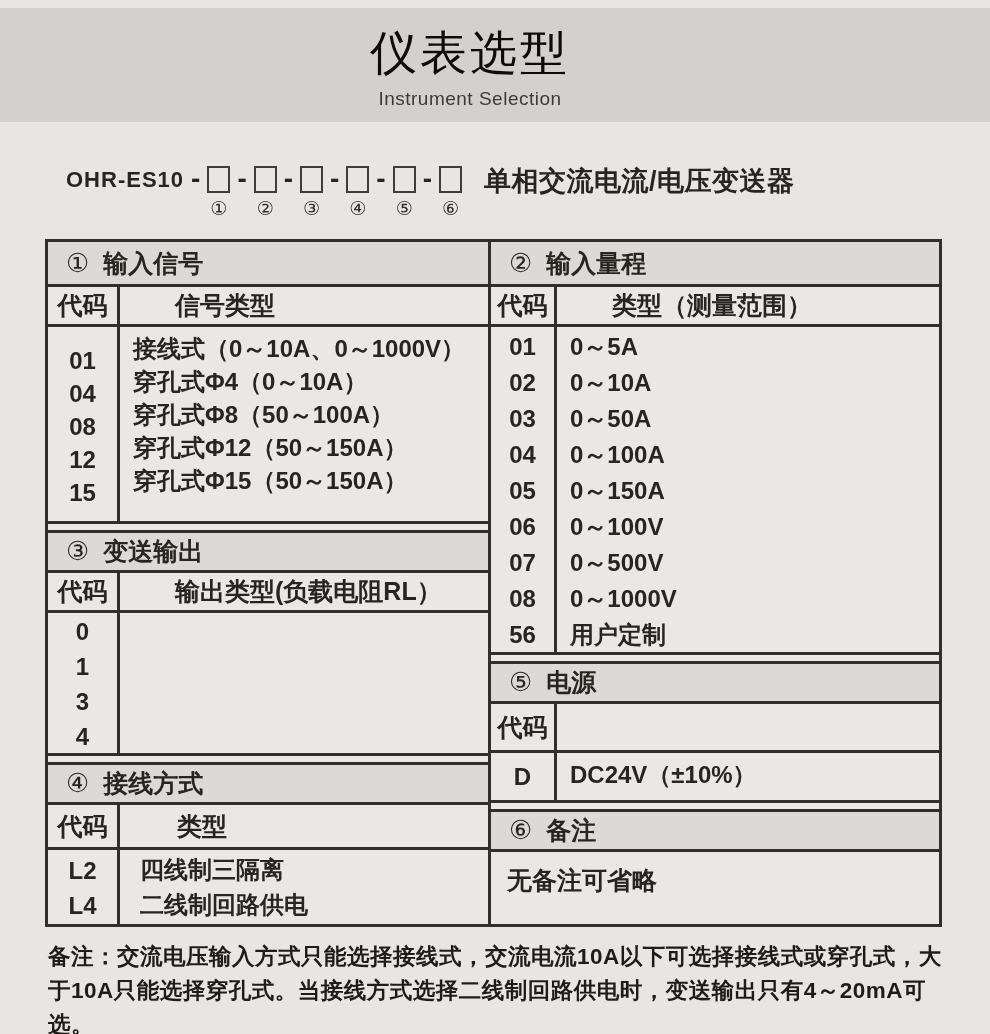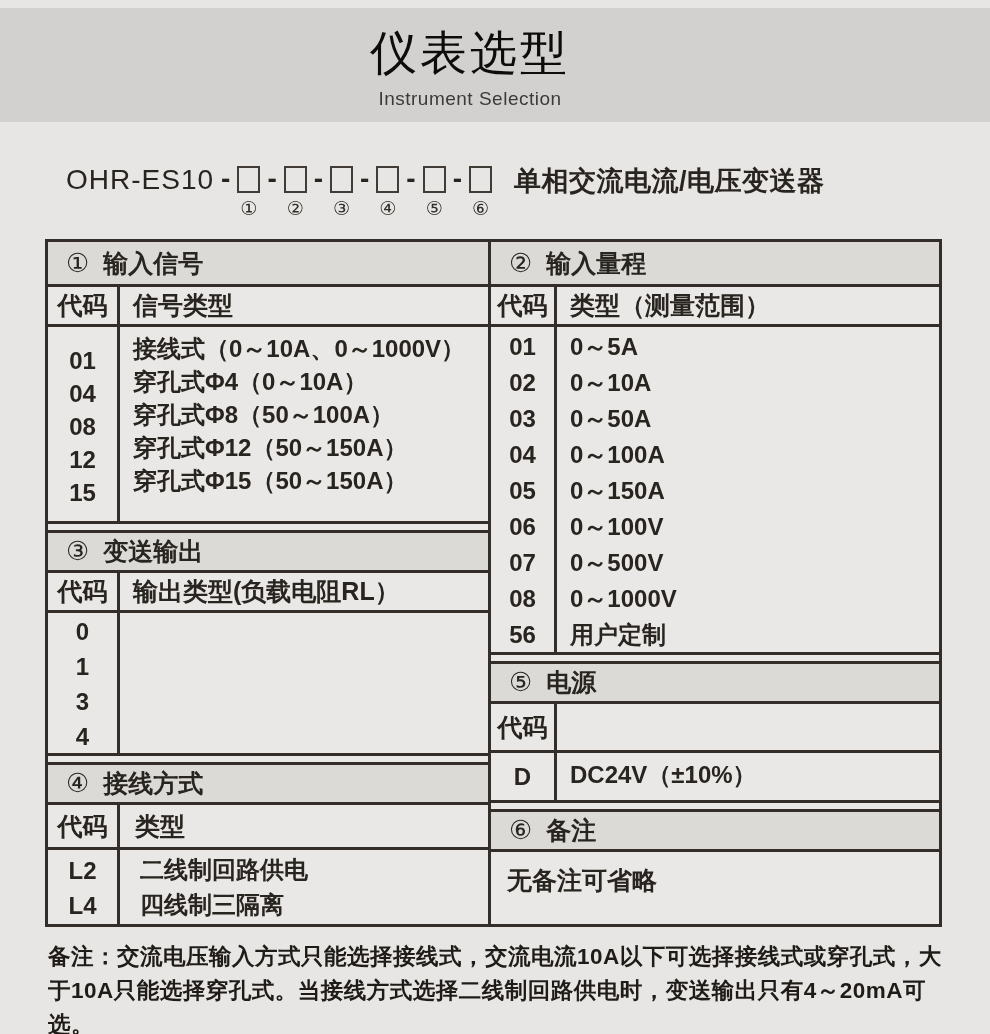"OHR-ES10" .model-prefix { font-size: 28px -> 22px; font-weight: 400 -> 700 }
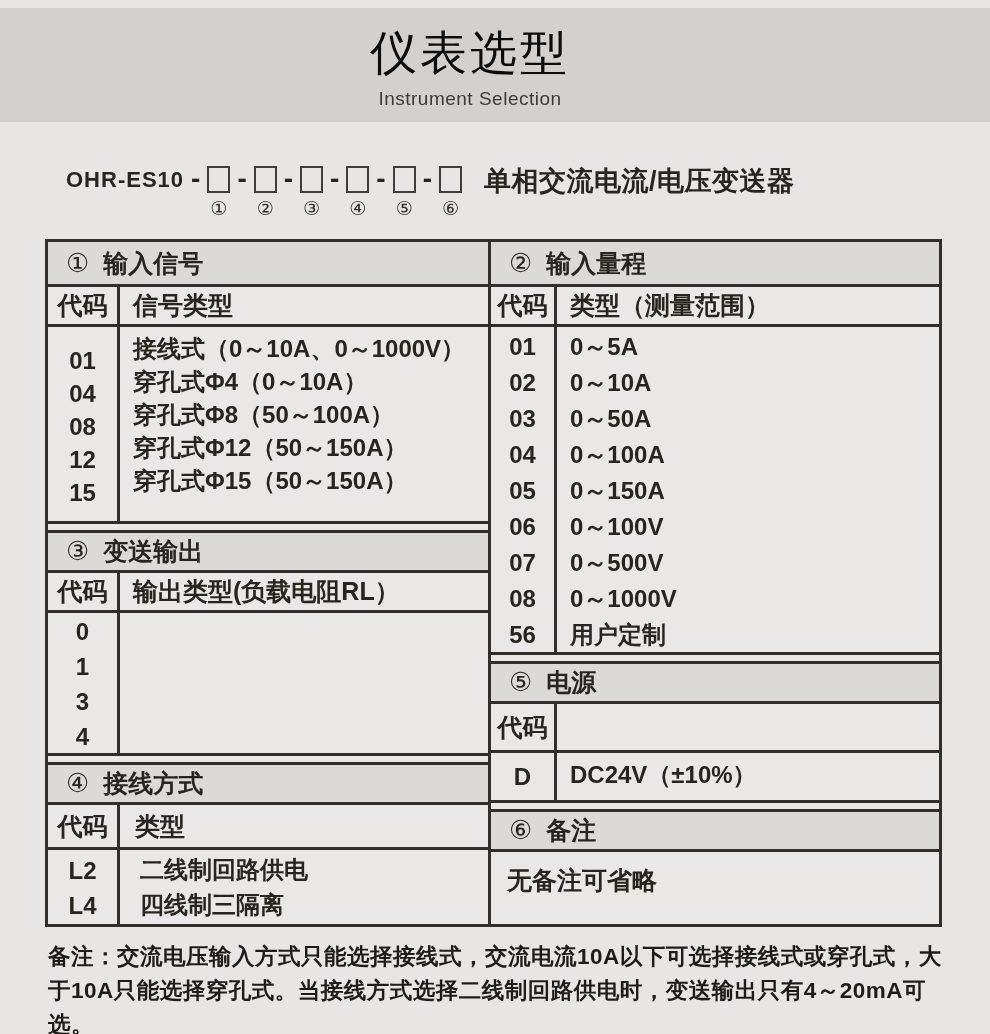"信号类型" .type-h { margin-left: none -> 42px }
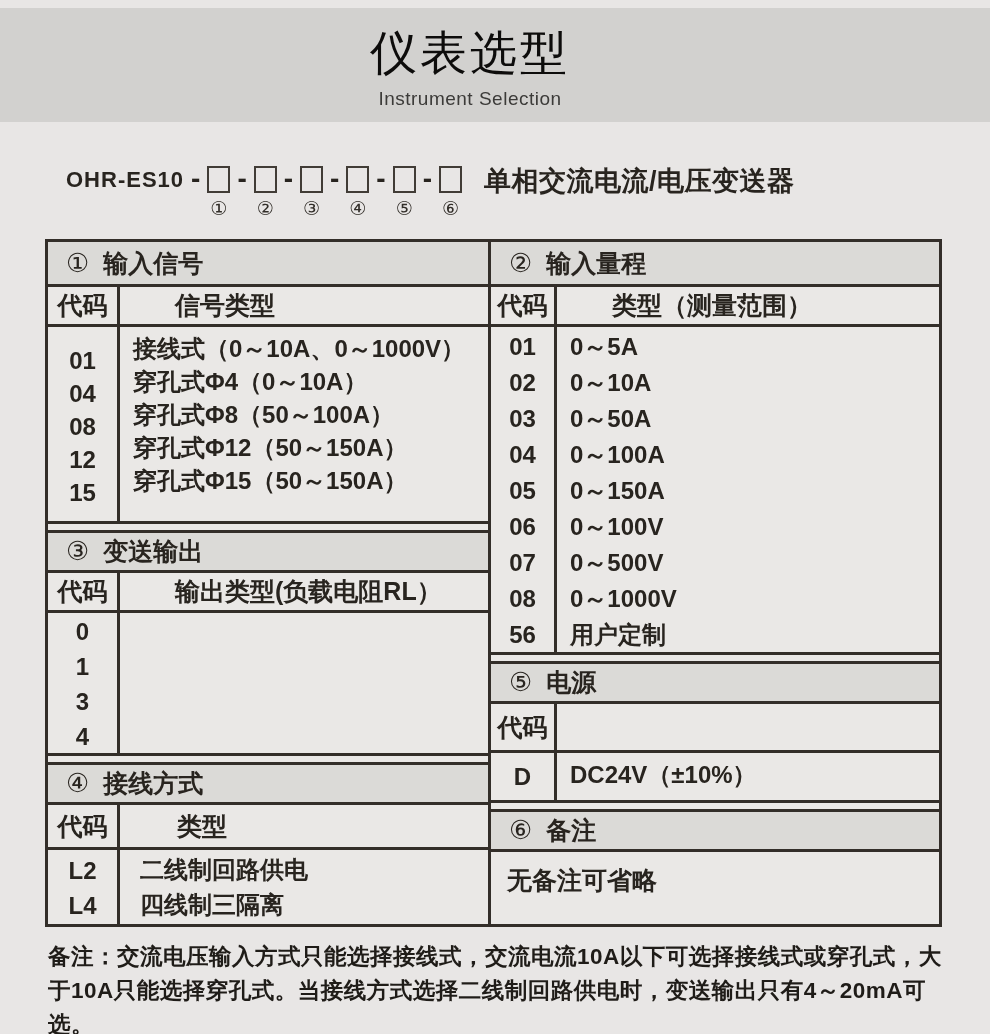"二线制回路供电" span { order: before "四线制三隔离" -> after "四线制三隔离" }
